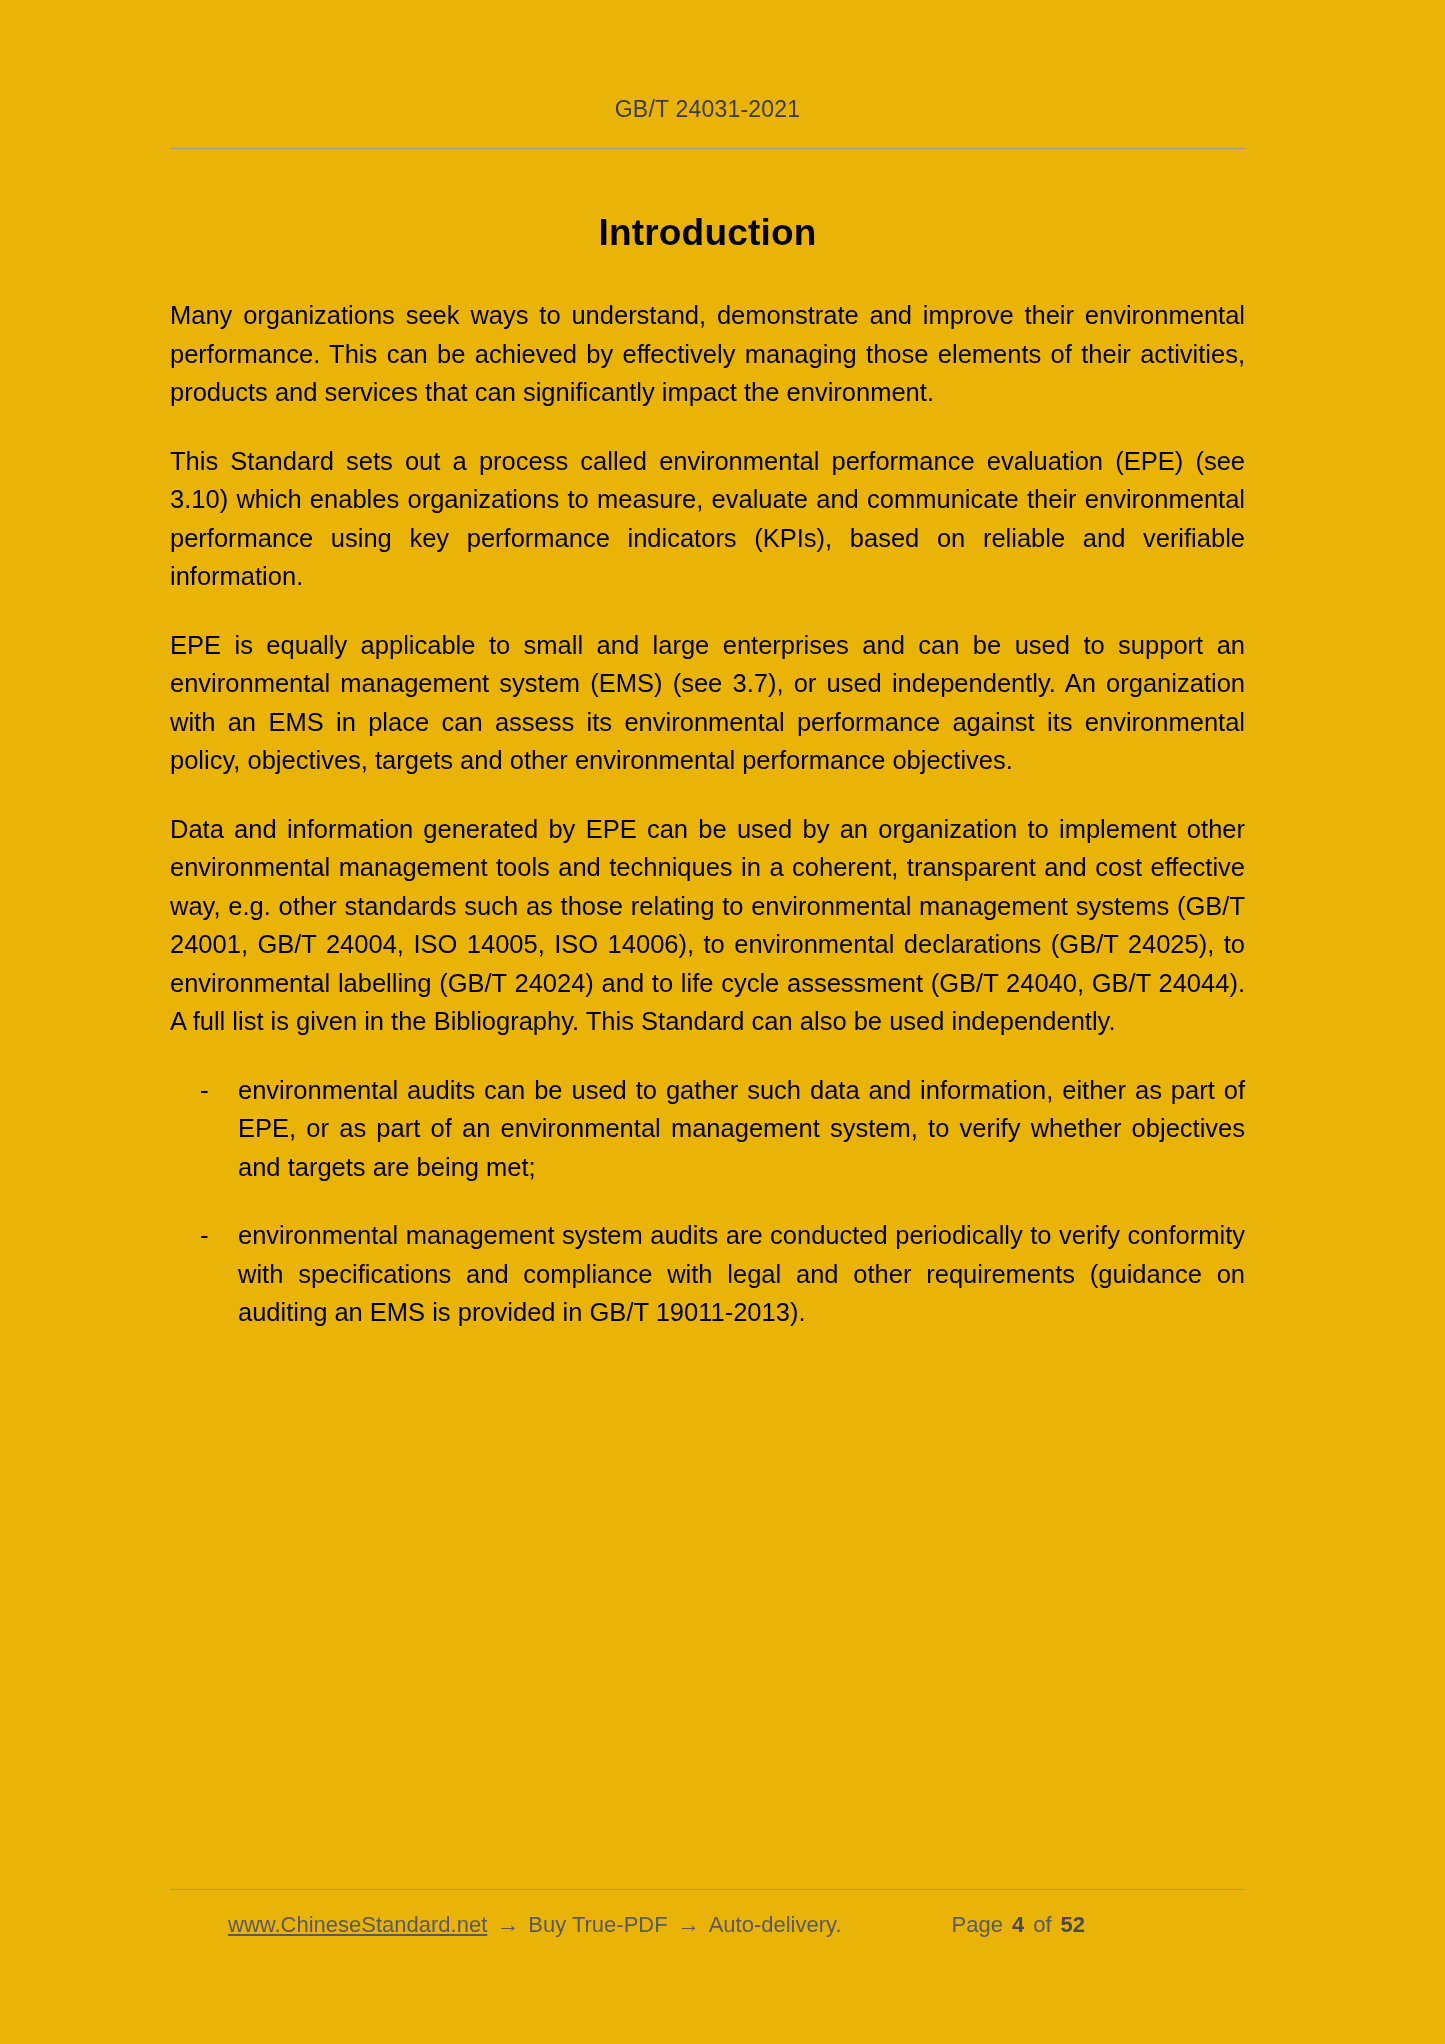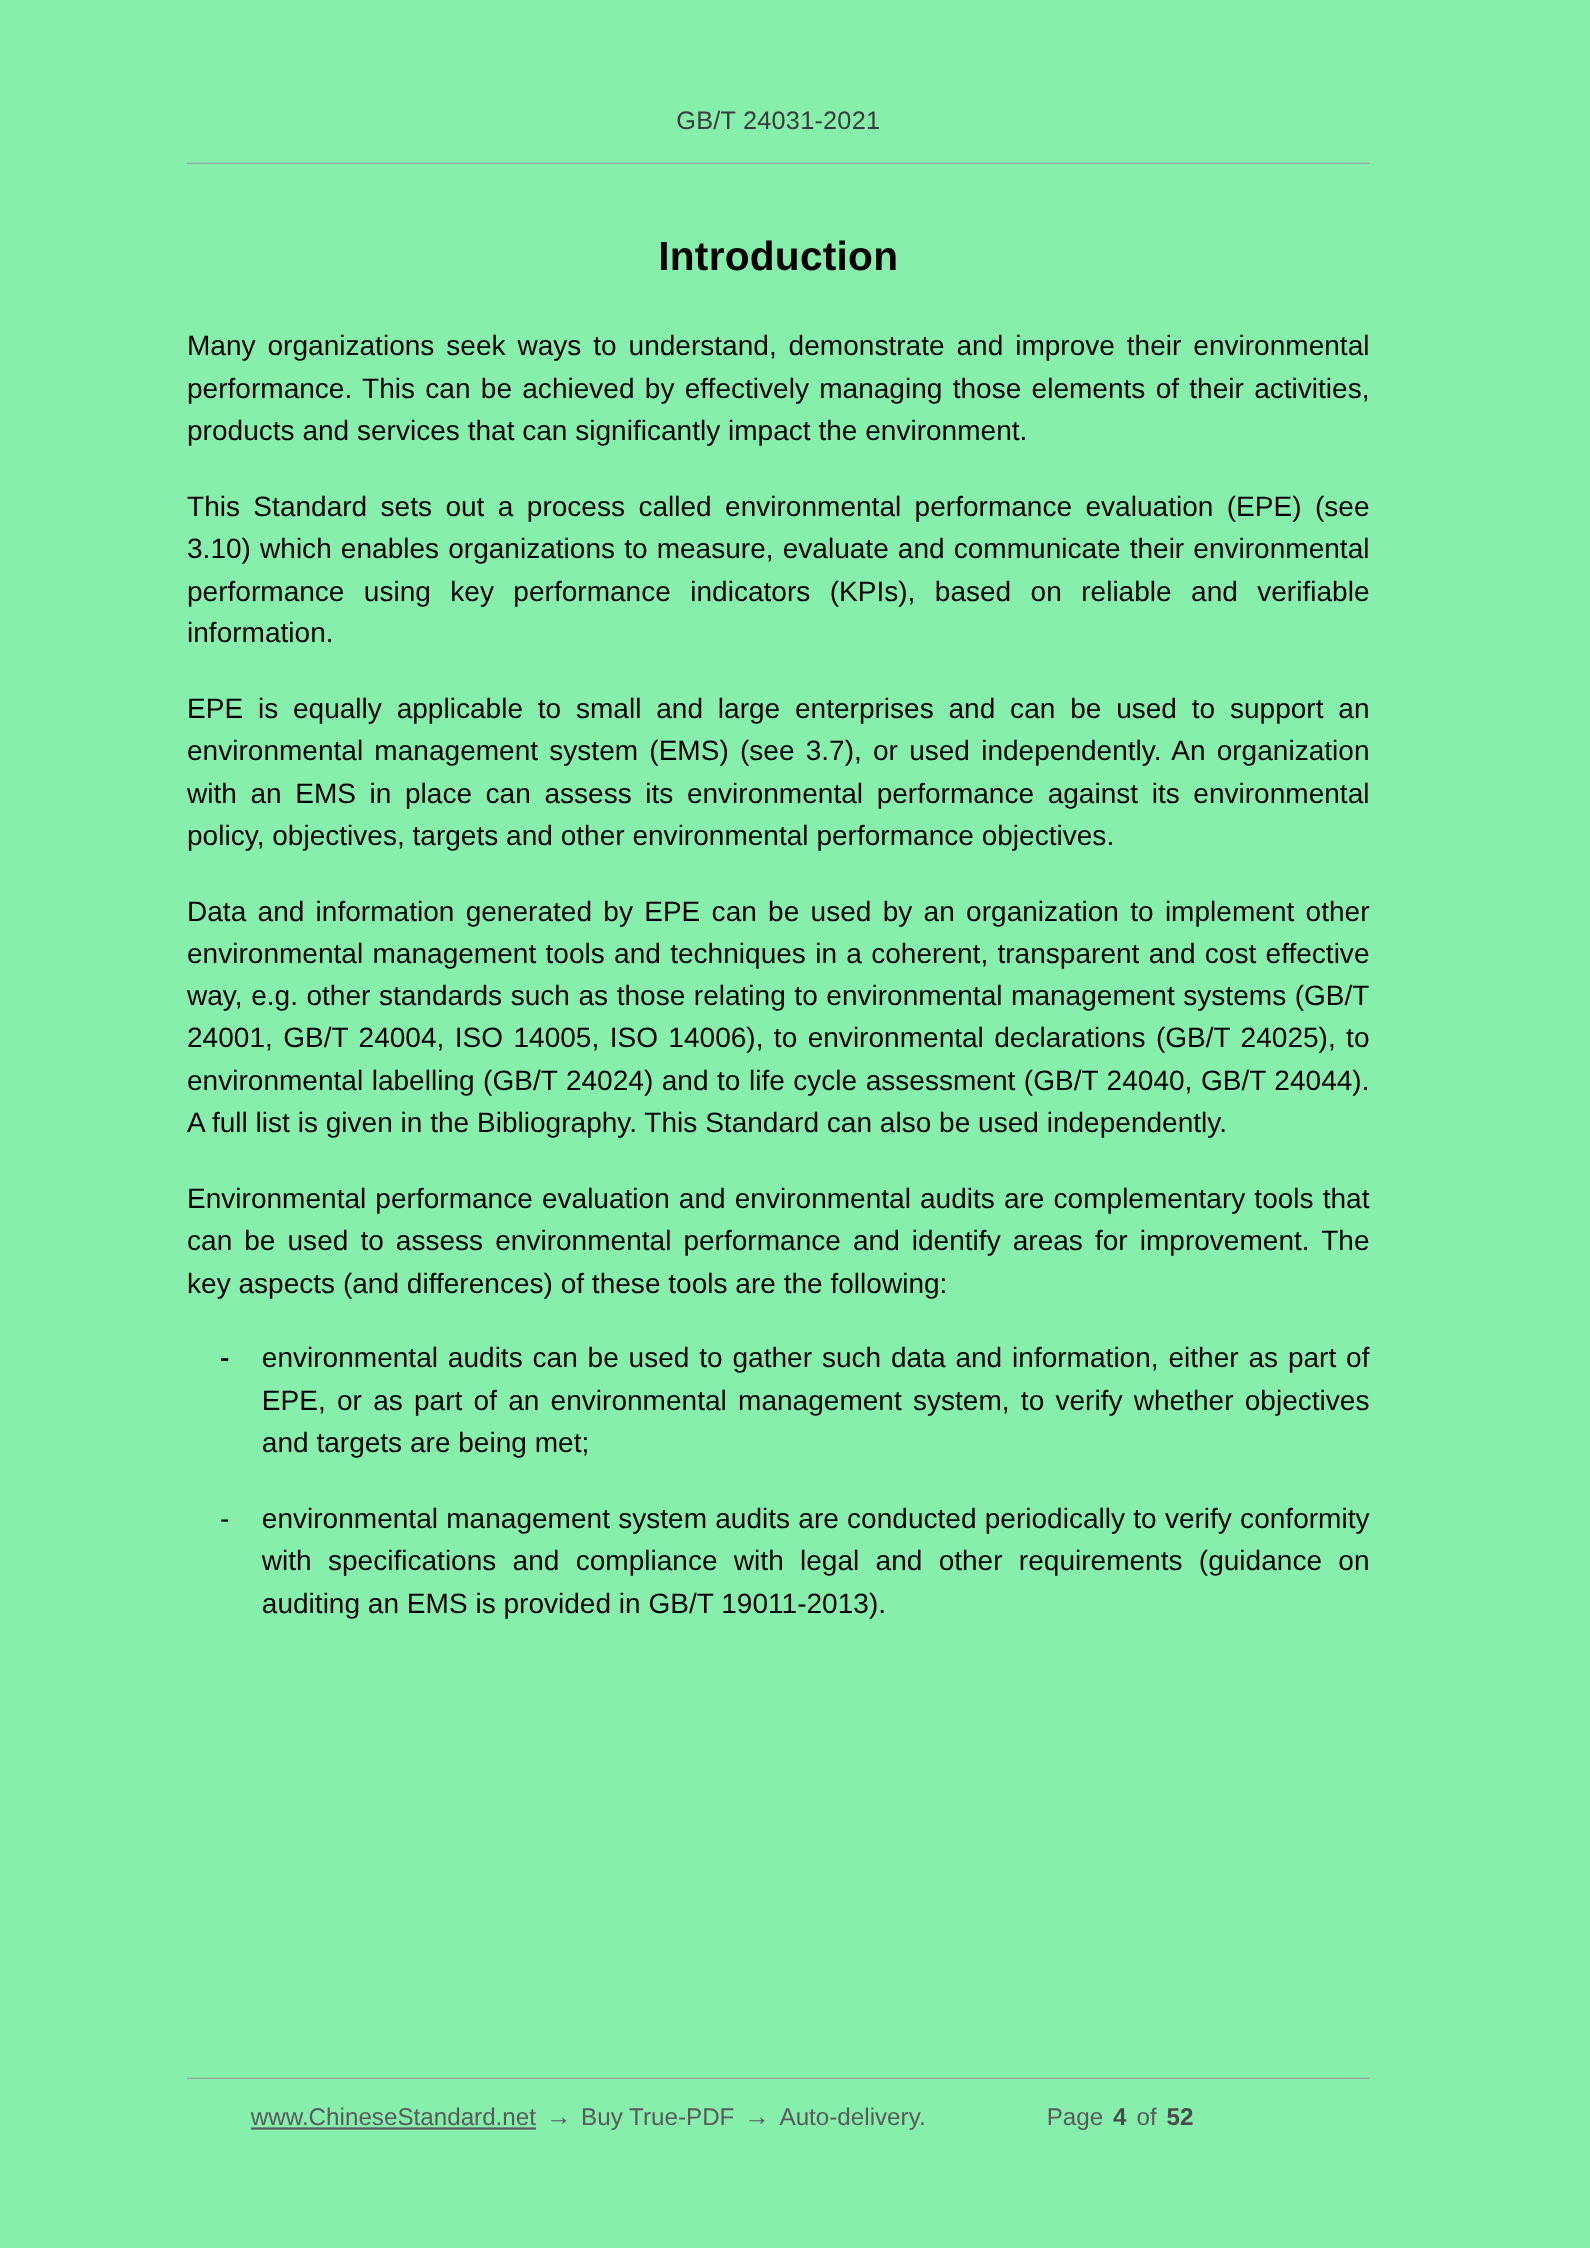"GB/T 24031-2021" .page { background: #86efac -> #eab308 }
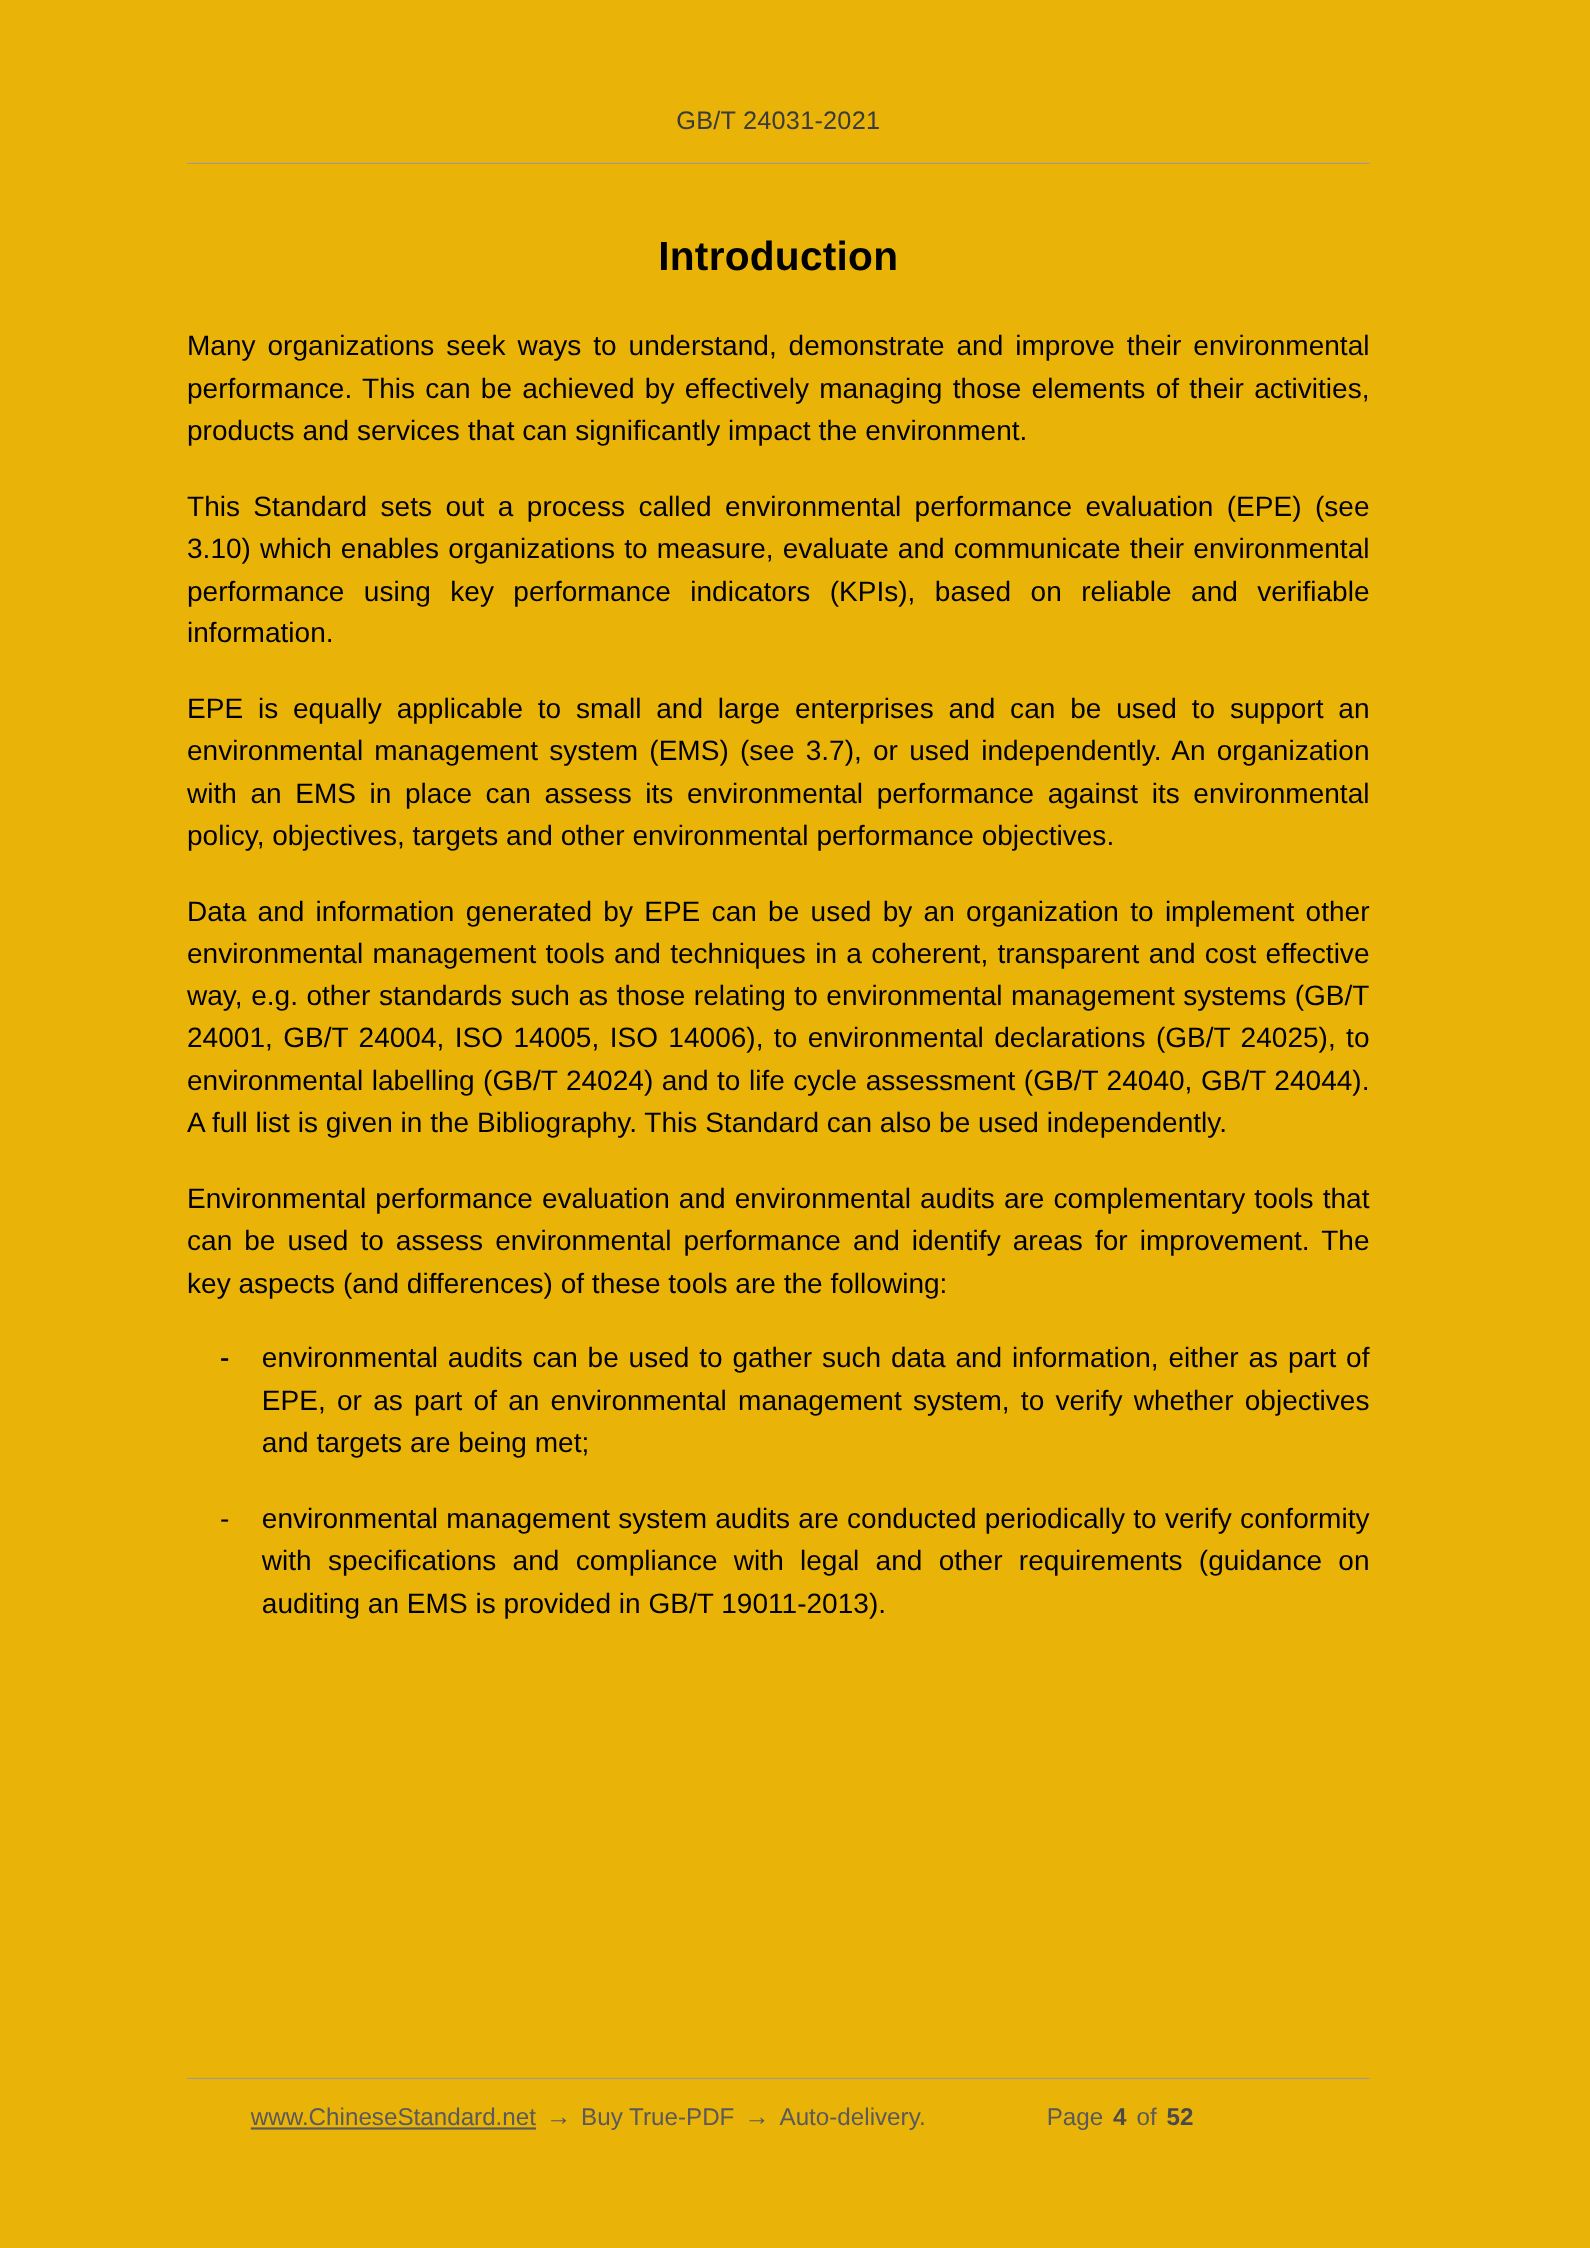"Environmental performance evaluation and" p.body-par { html: <p>Environmental performance evaluation and environmental audits are complementary tools that can be used to assess environmental performance and identify areas for improvement. The key aspects (and differences) of these tools are the following:</p> -> none }
